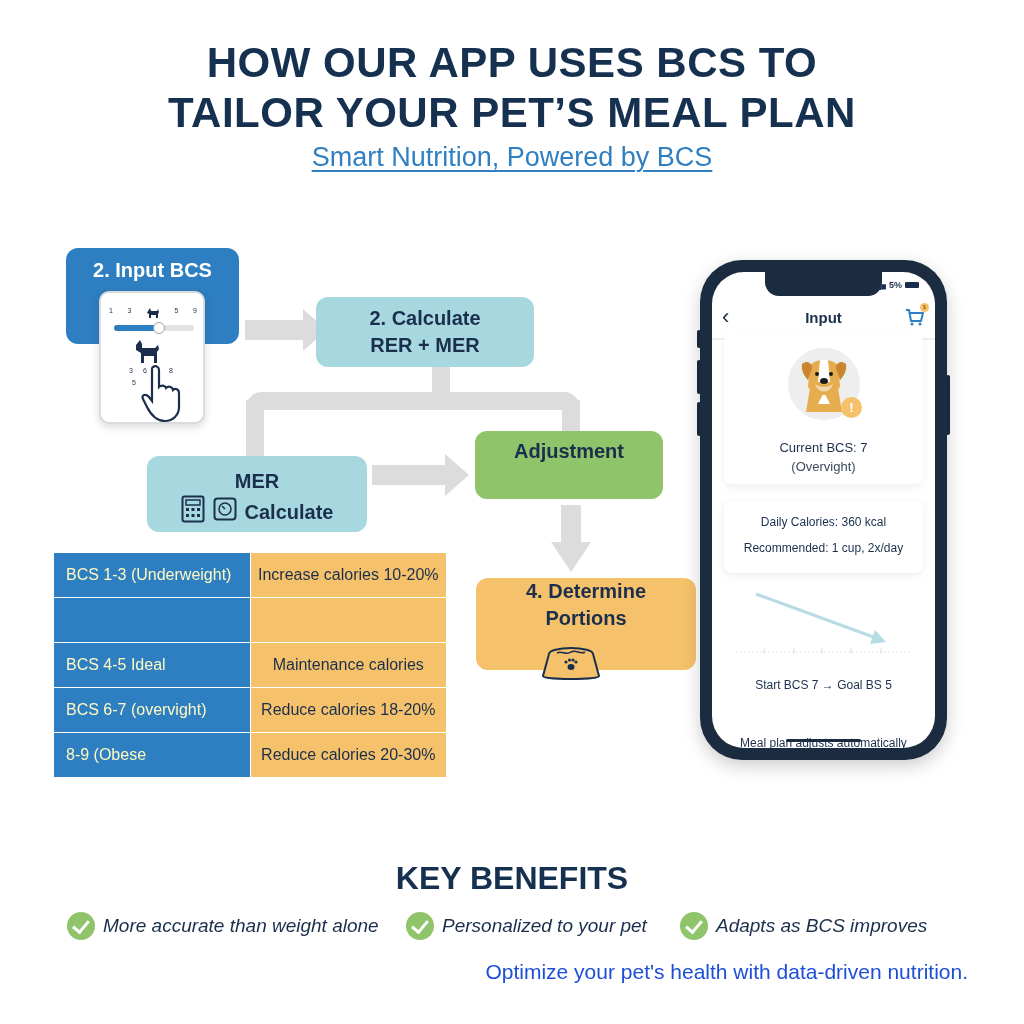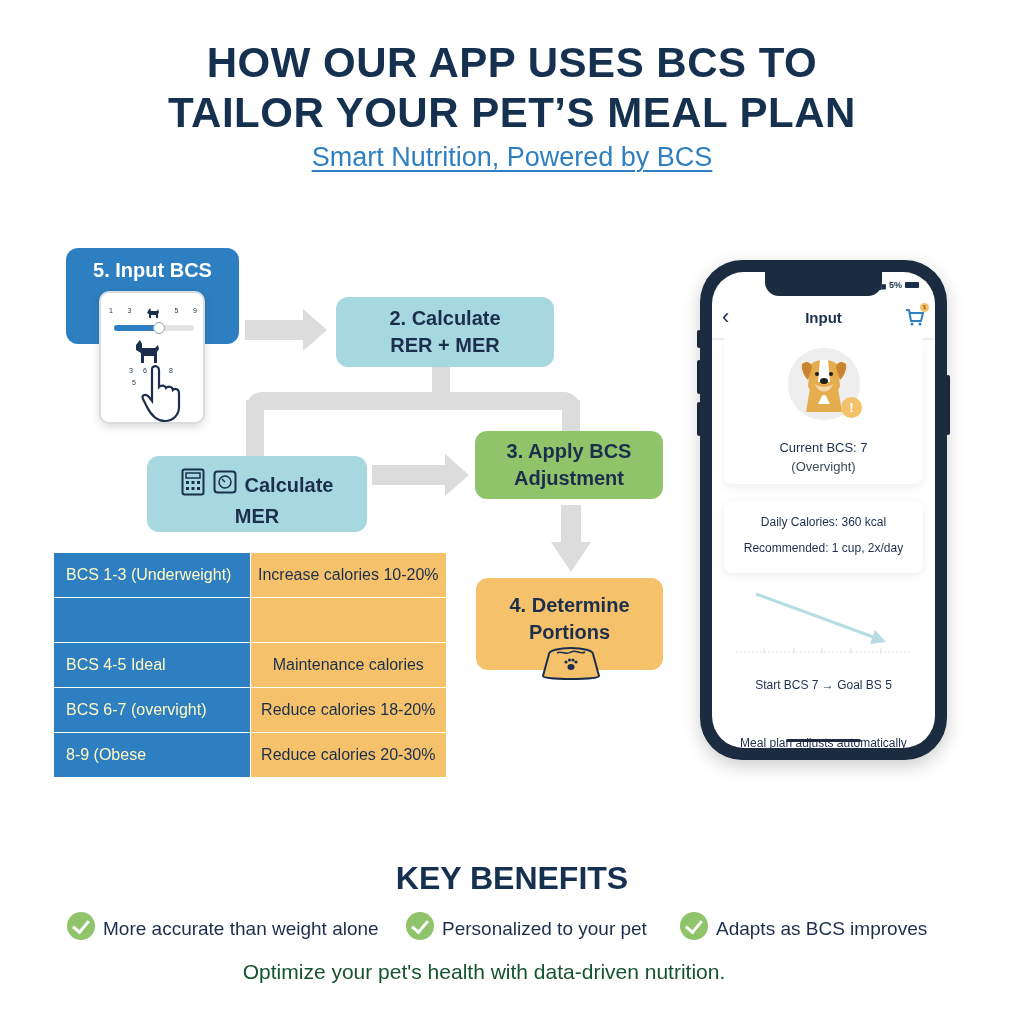"5. Input BCS" span { text: 5 -> 2 }
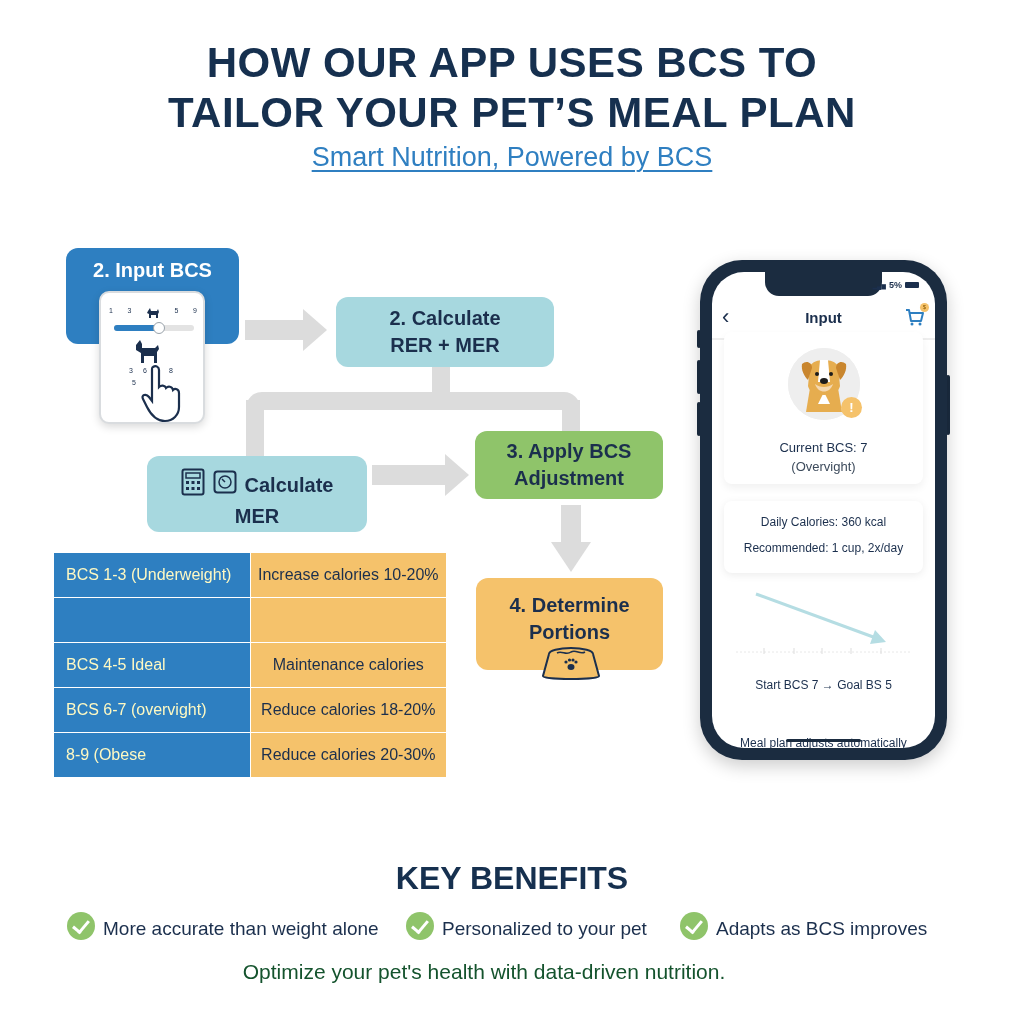"2. Calculate" .box-rer { left: 336px -> 316px }
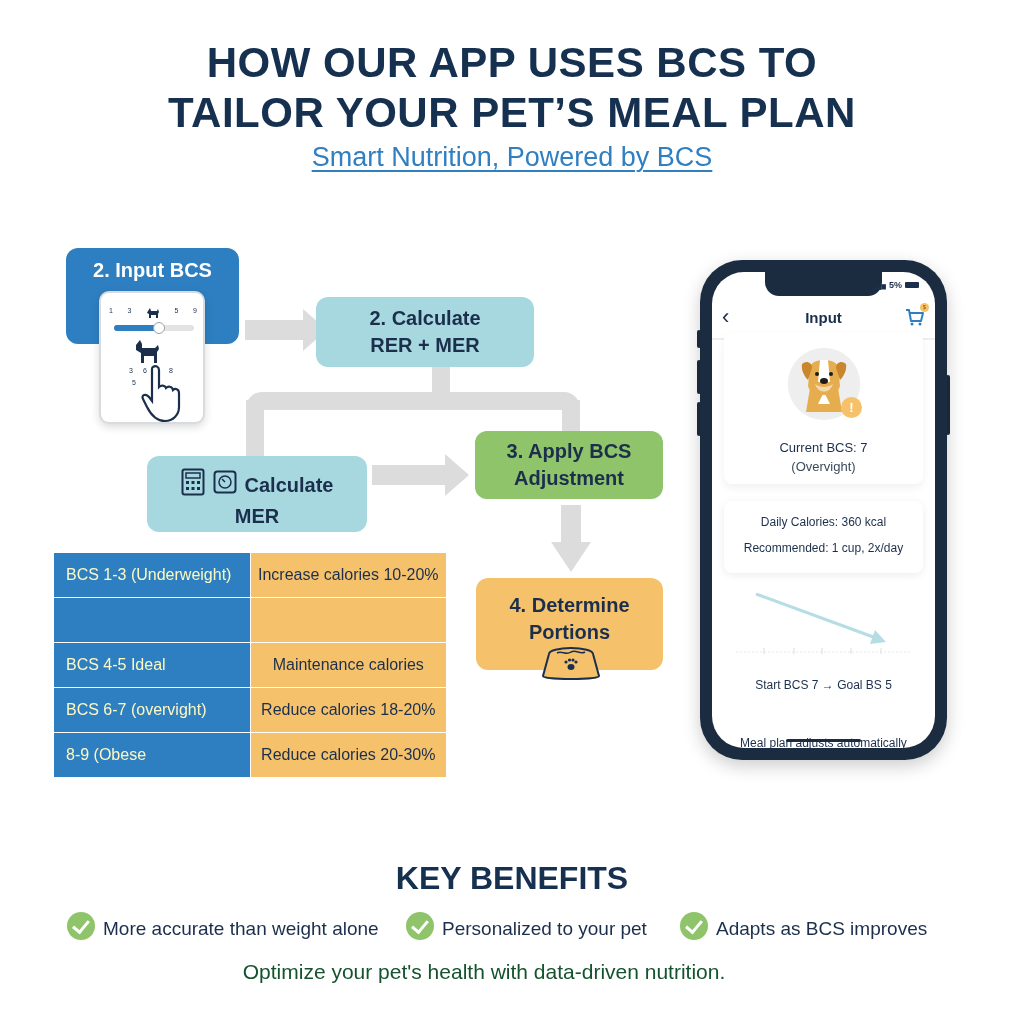"3. Apply BCS" div { html: <div>3. Apply BCS</div> -> none }
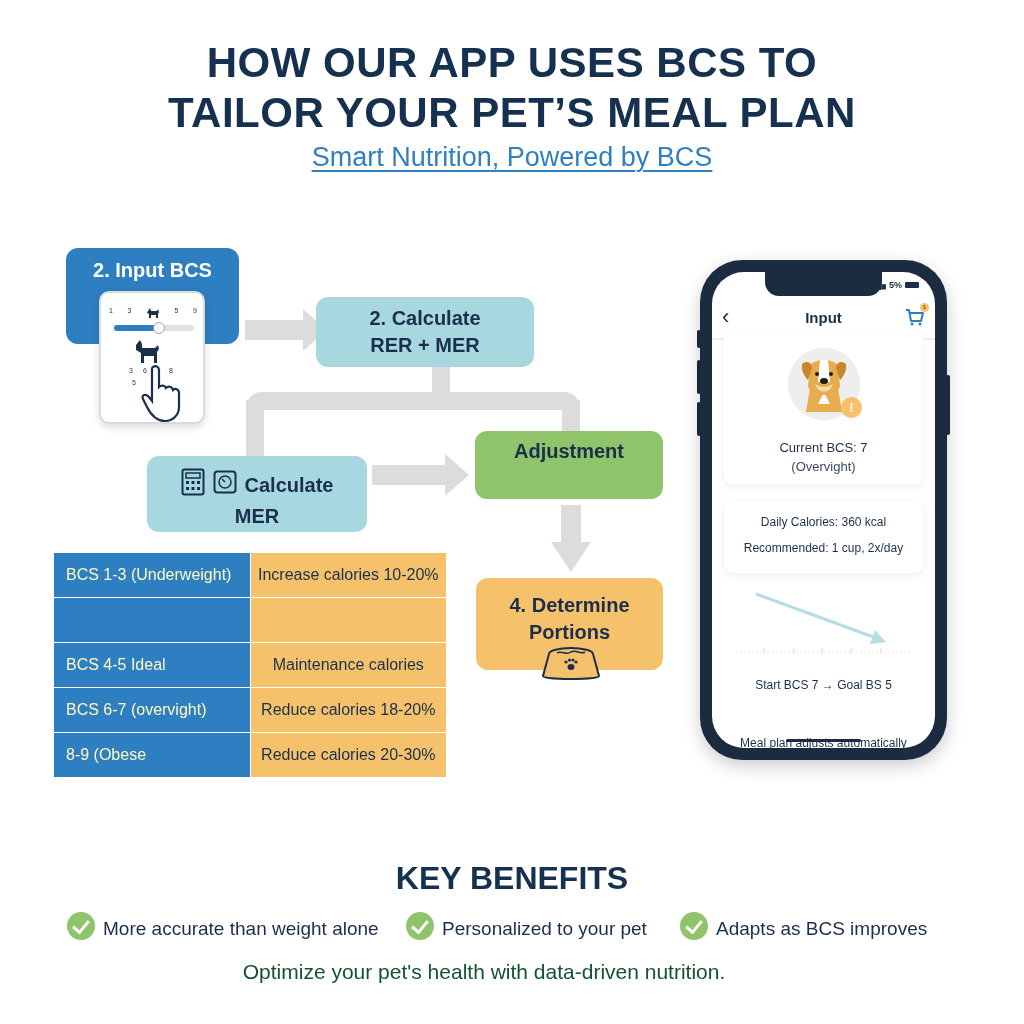"Calculate" div { order: before "MER" -> after "MER" }
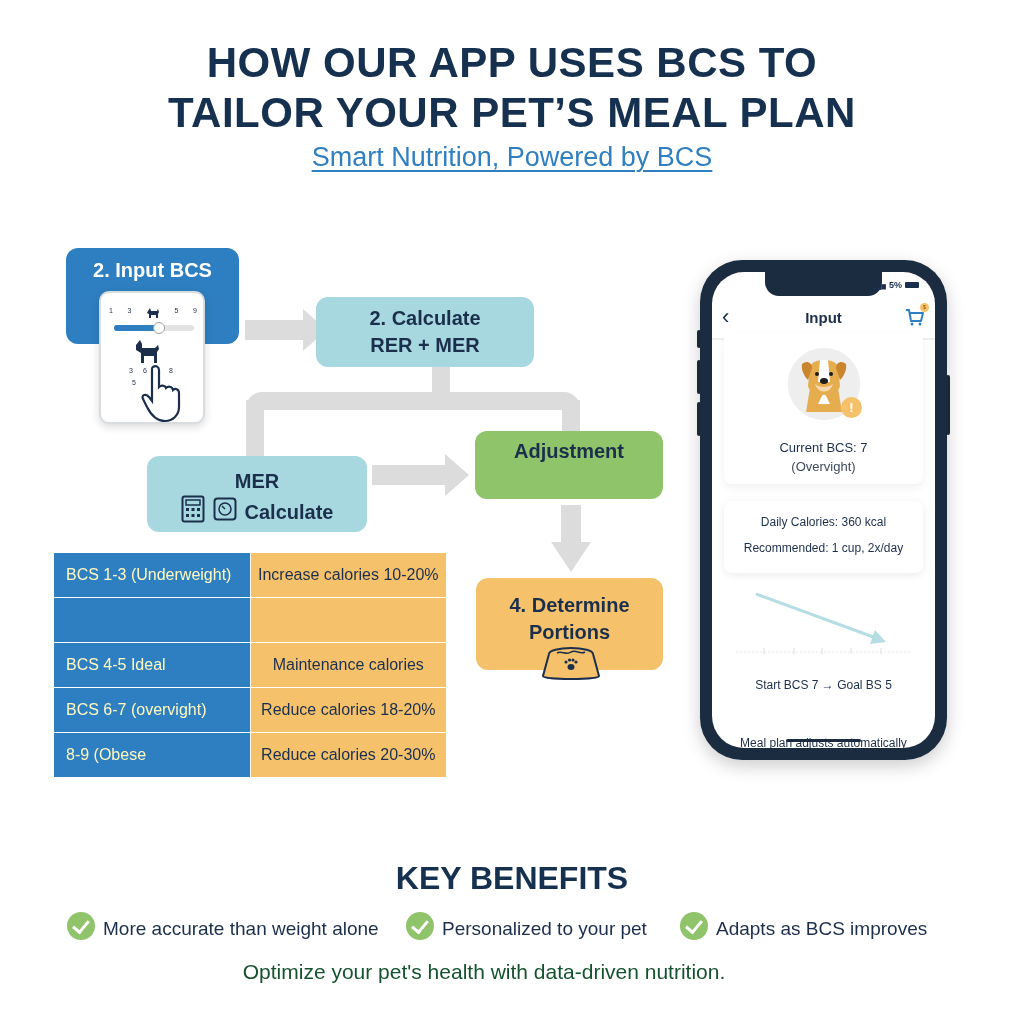"4. Determine" .box-portions { padding-top: 14px -> 0; width: 187px -> 220px }
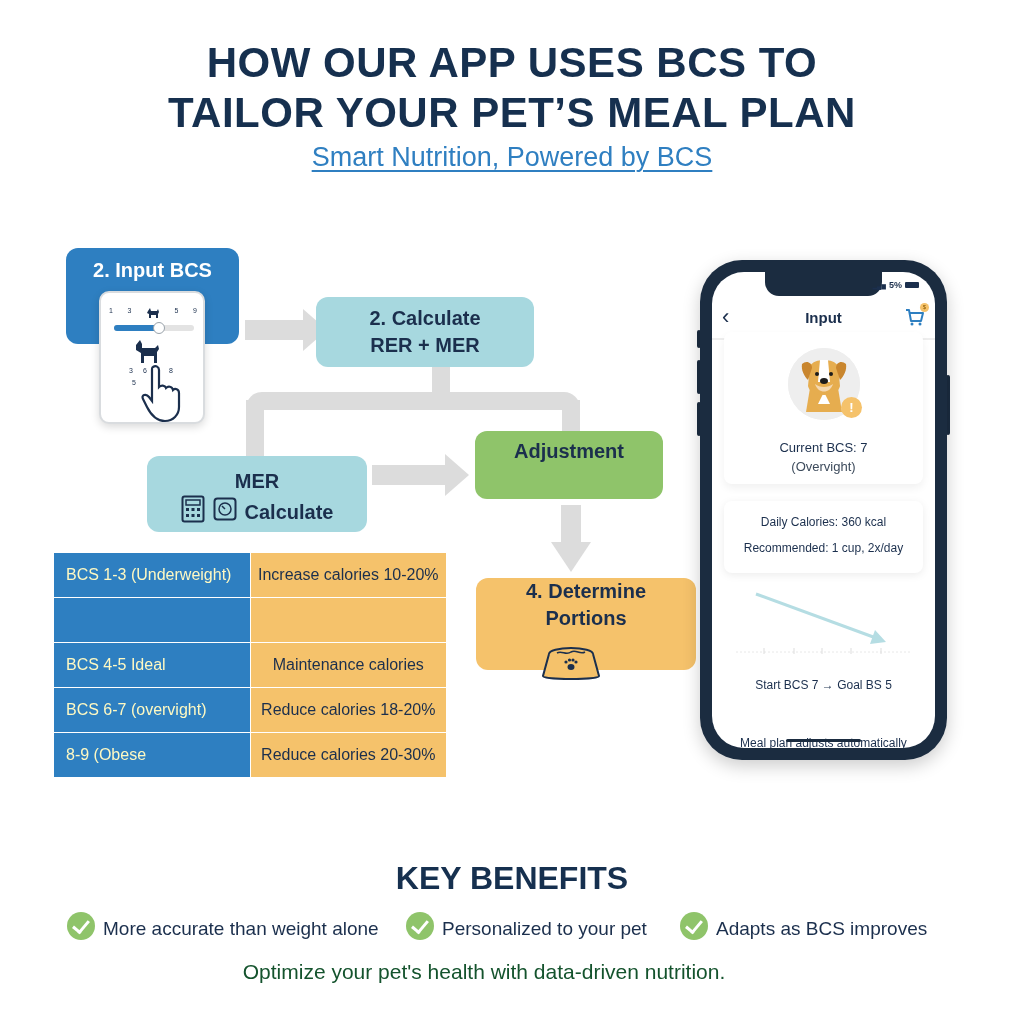"More accurate than weight alone" .benefit { align-items: flex-end -> center; font-style: none -> italic }
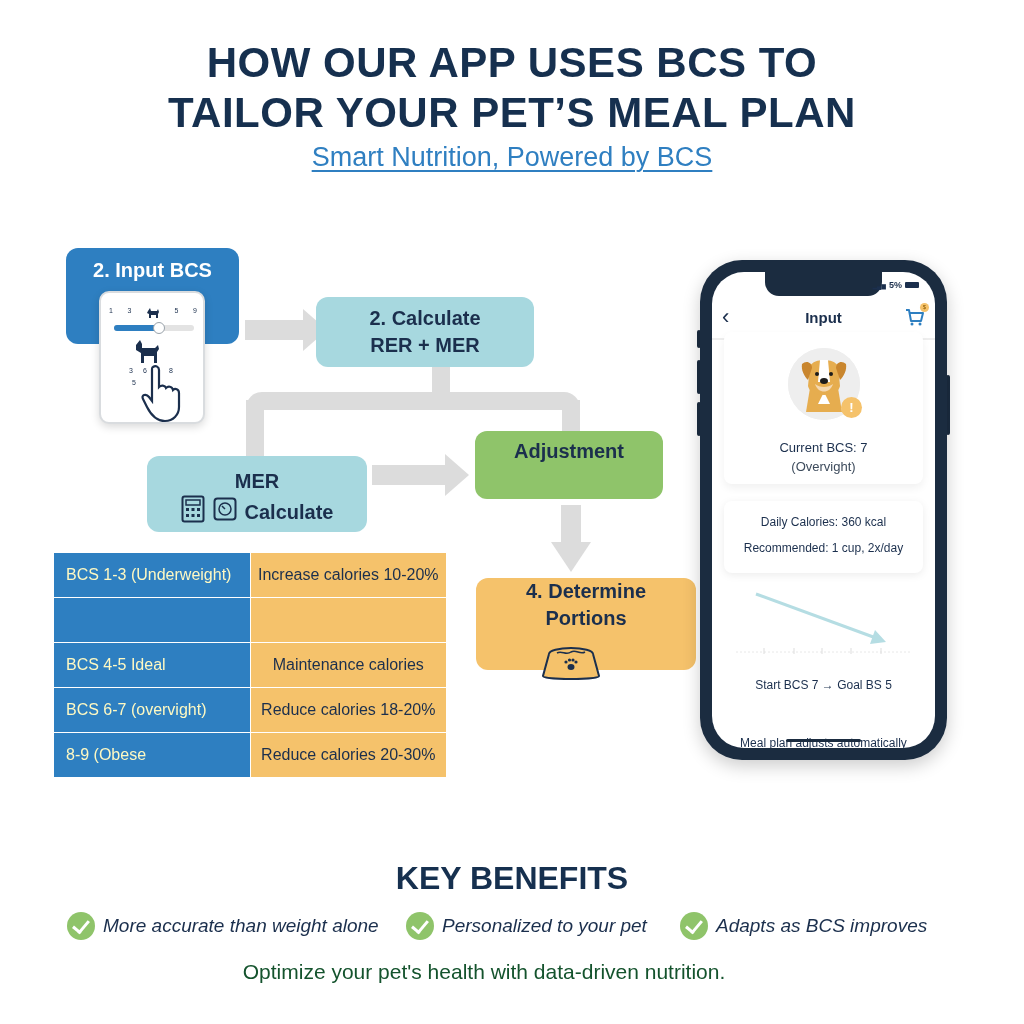"Optimize your pet's health with" .tagline { color: #14532d -> #1d4ed8; text-align: center -> right }
